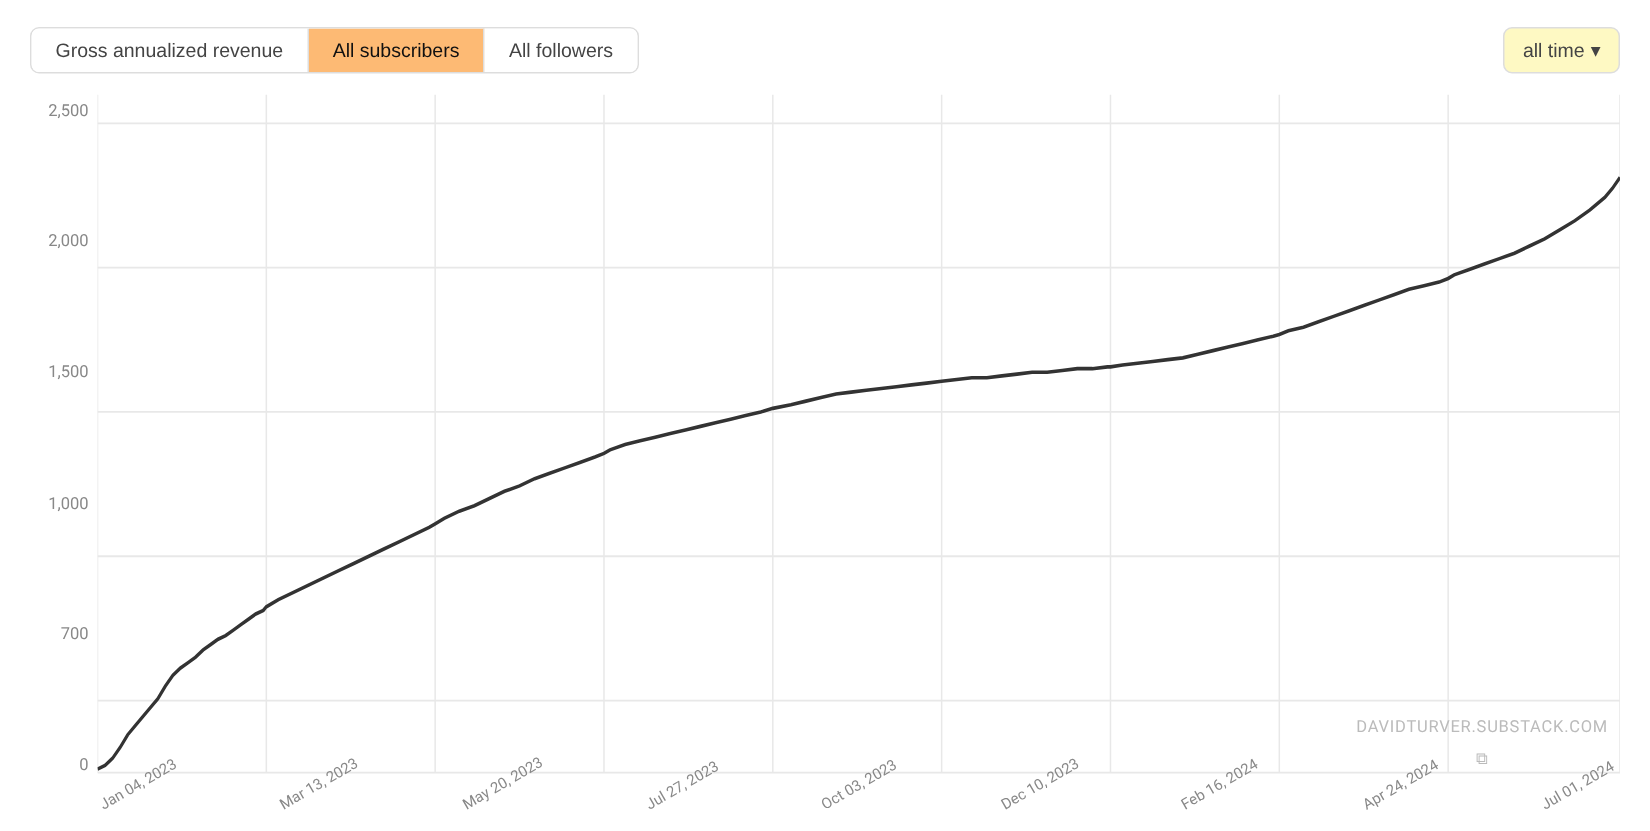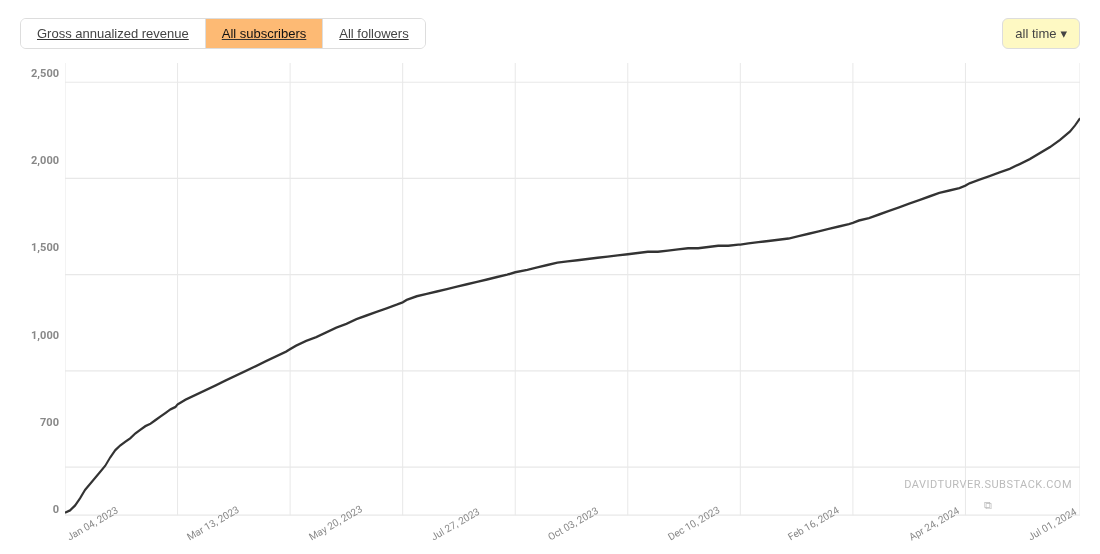"Gross annualized revenue" .tabs { text-decoration: underline -> none }
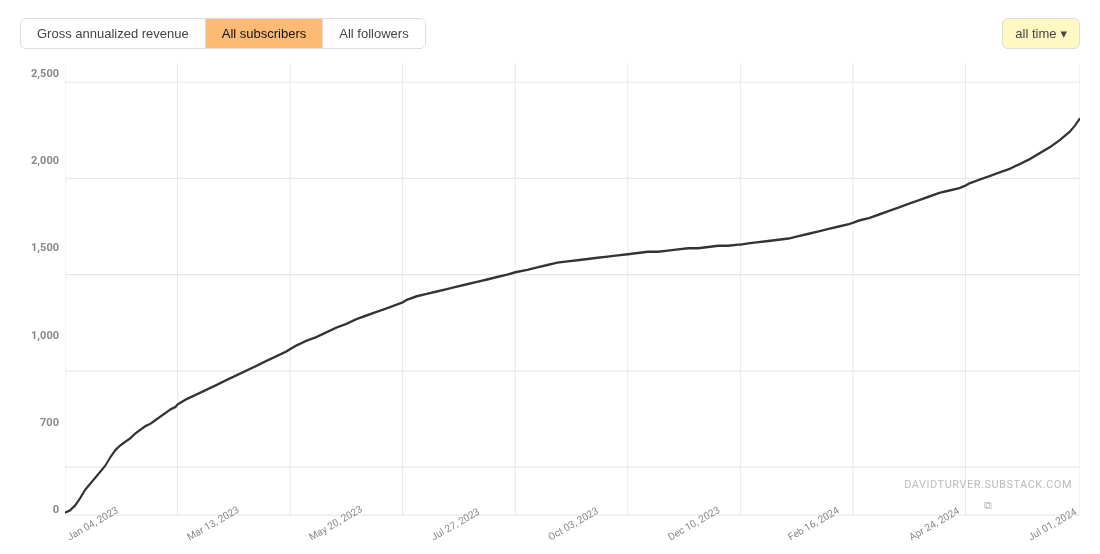"2,500" .y-axis { font-weight: bold -> none }
